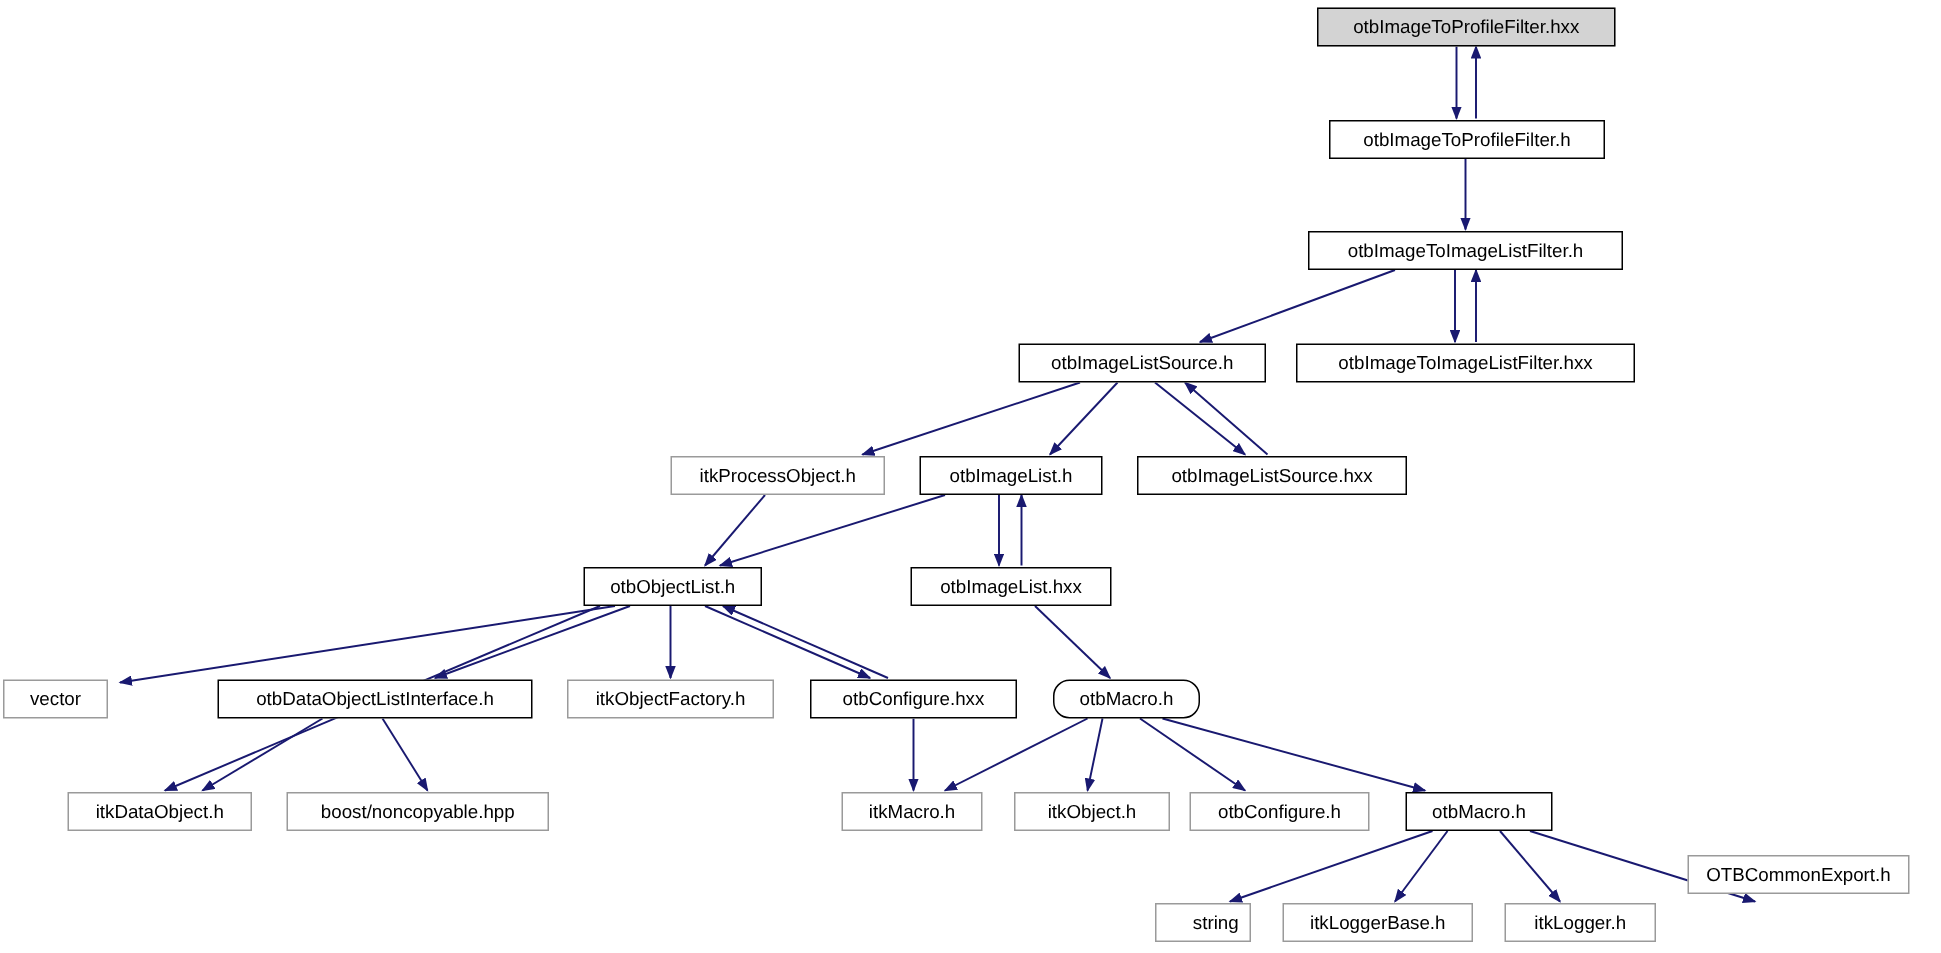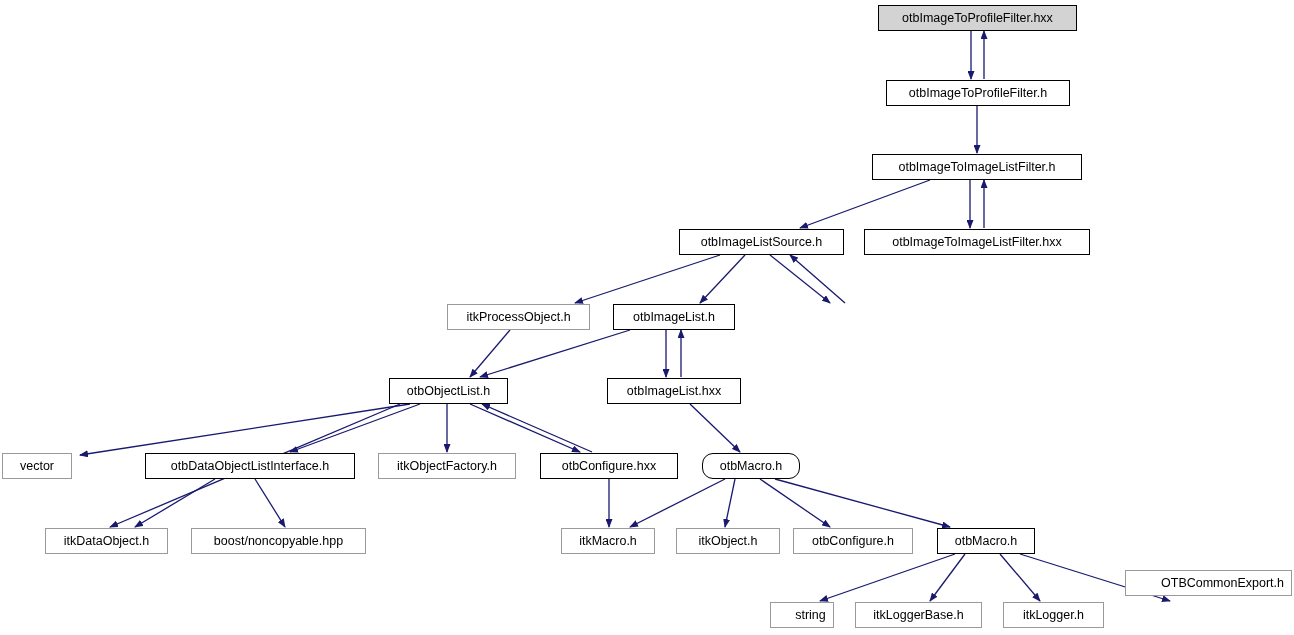"otbImageListSource.hxx" div.node { html: none -> <div> <span>otbImageListSource.hxx</span> </div> }
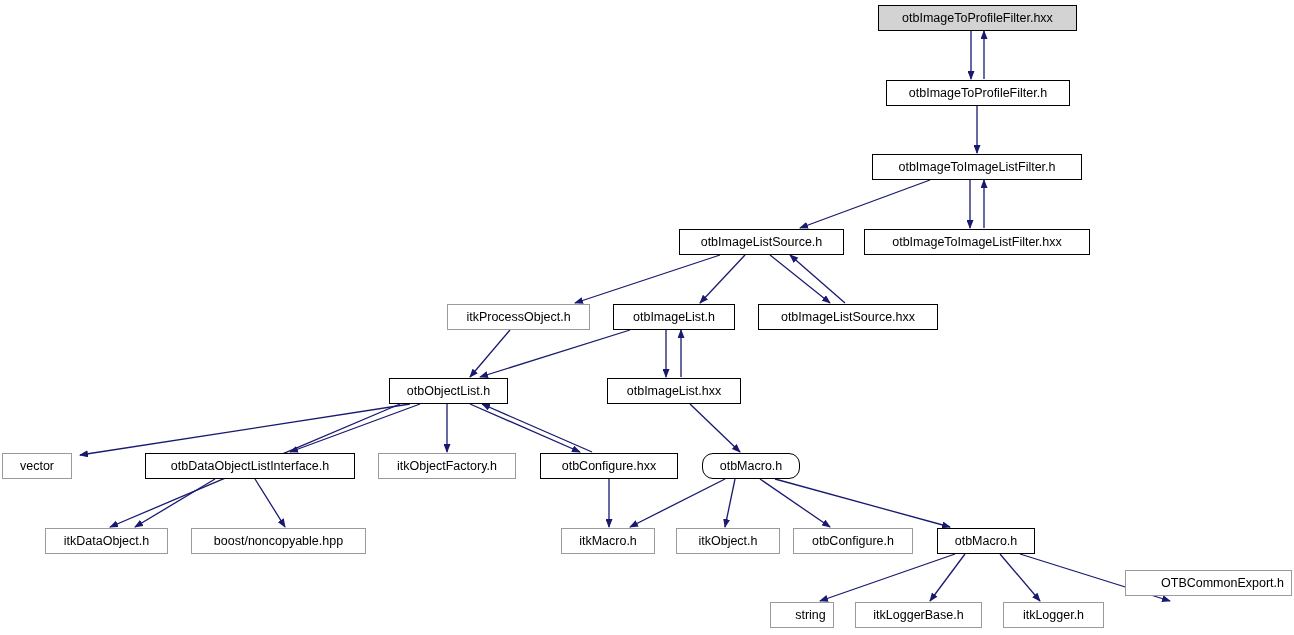"OTBCommonExport.h" div.node { justify-content: flex-end -> none; width: 167px -> 148px }
